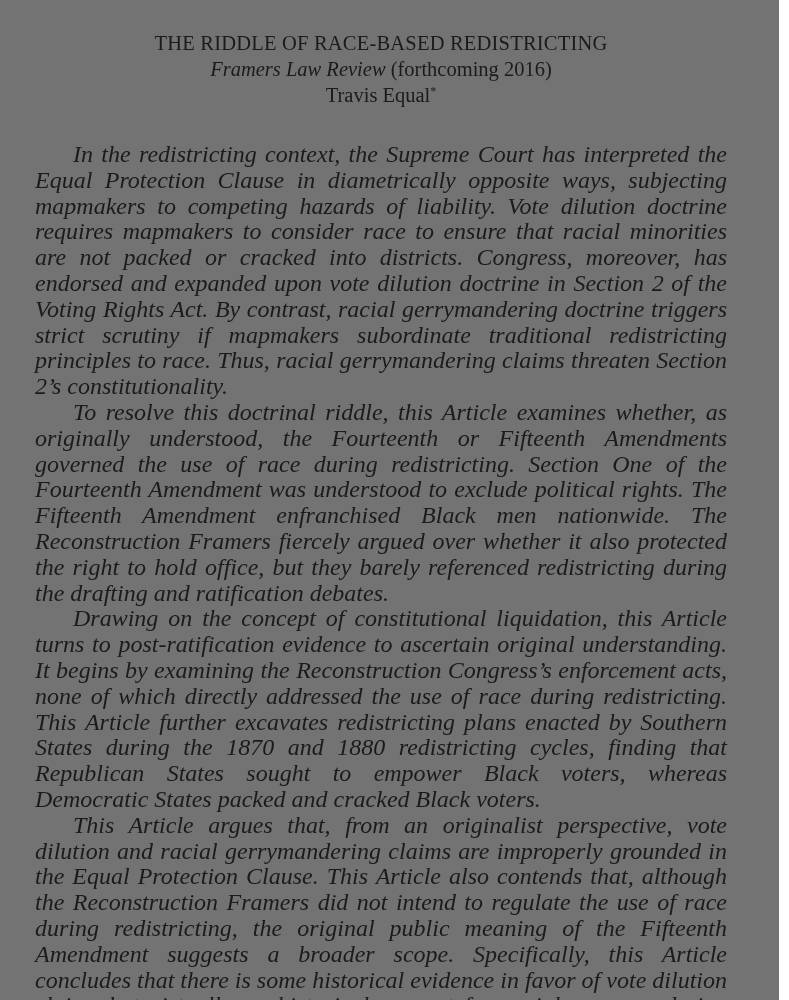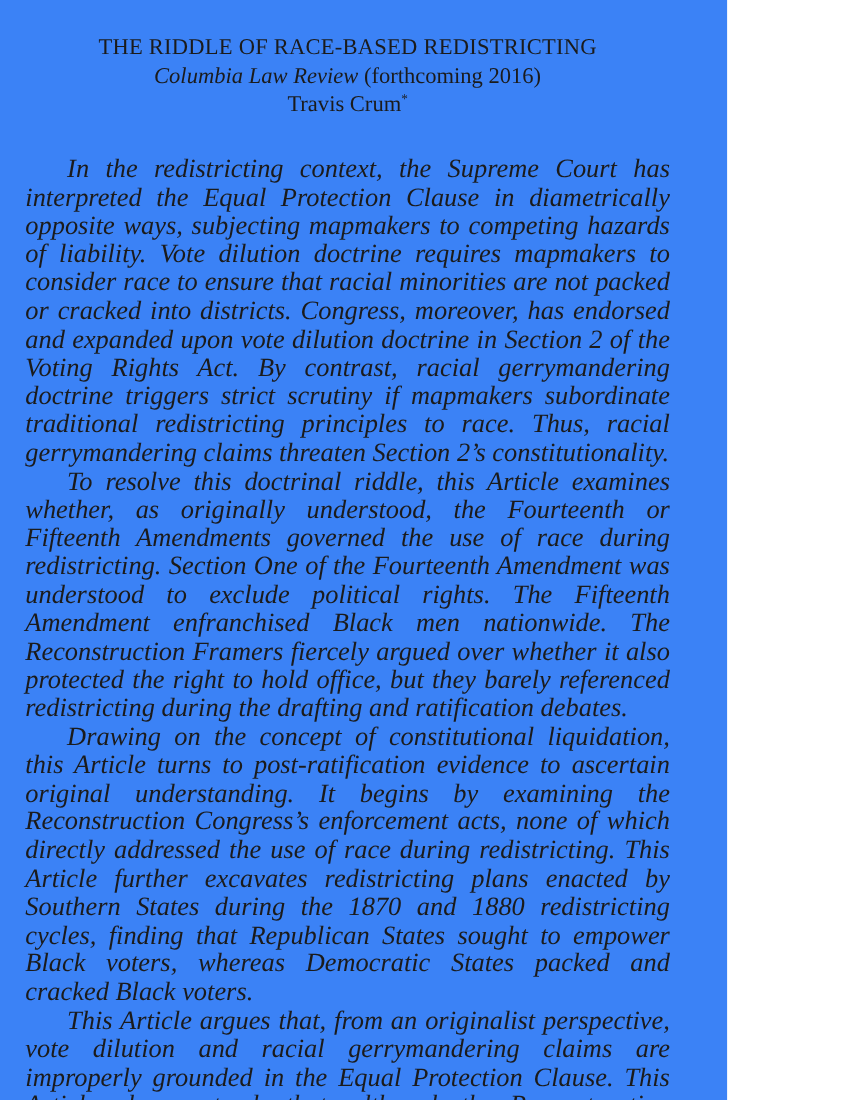"THE RIDDLE OF RACE-BASED REDISTRICTING" .page { background: #3b82f6 -> #737373; padding: 30px 52px 0 23px -> 30px 52px 0 35px; width: 661px -> 779px }
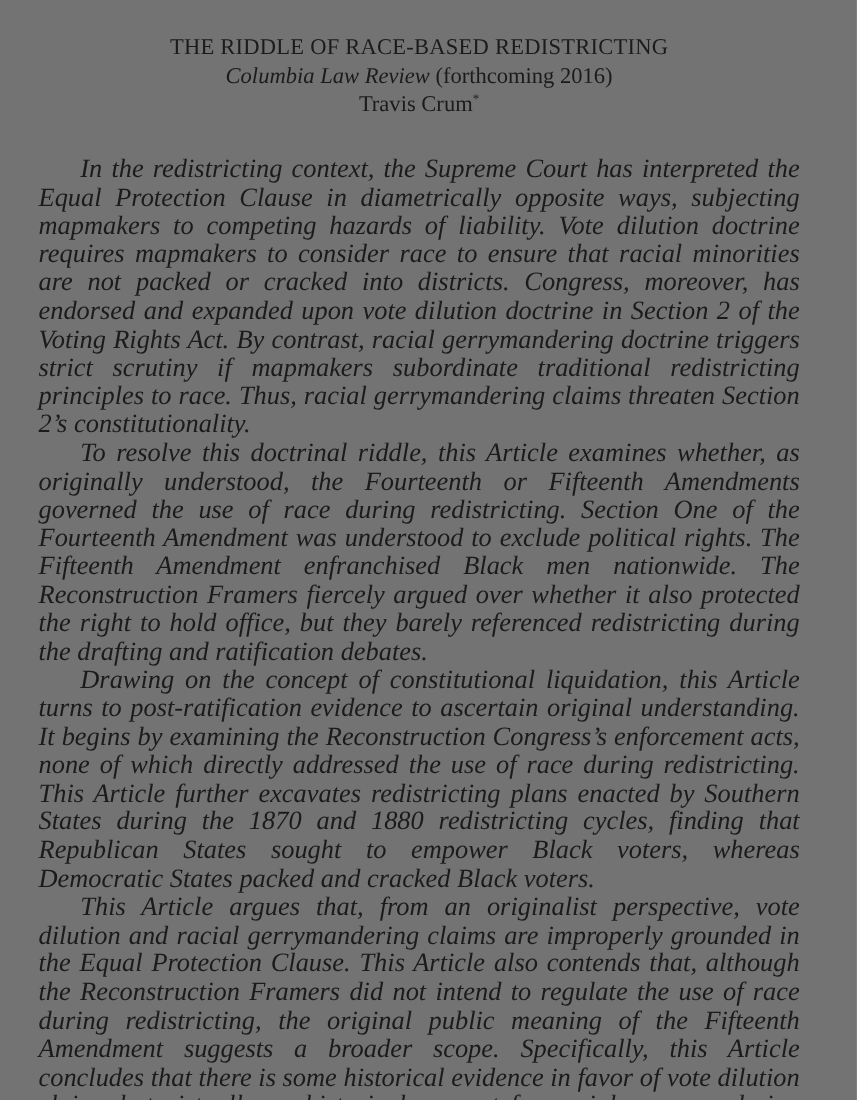"Columbia Law Review" span.journal-name { text: Columbia -> Framers }
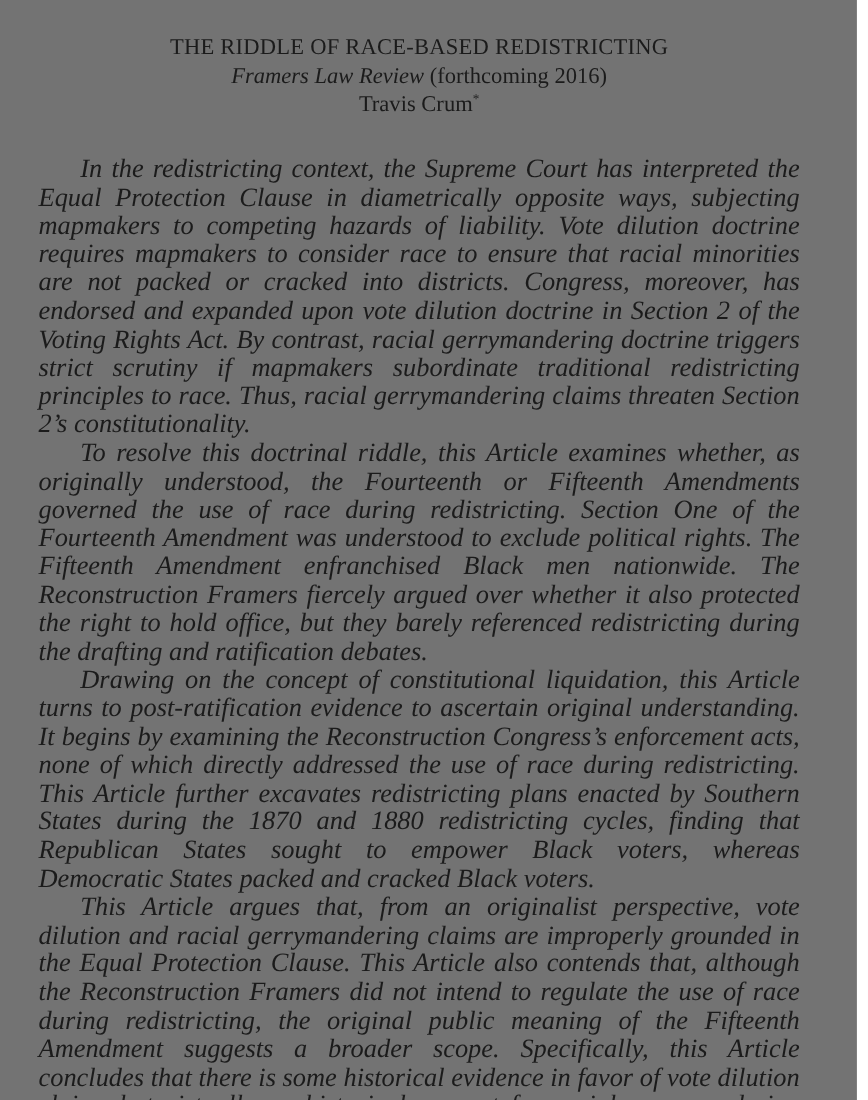"Travis Crum" span { text: Crum -> Equal }
